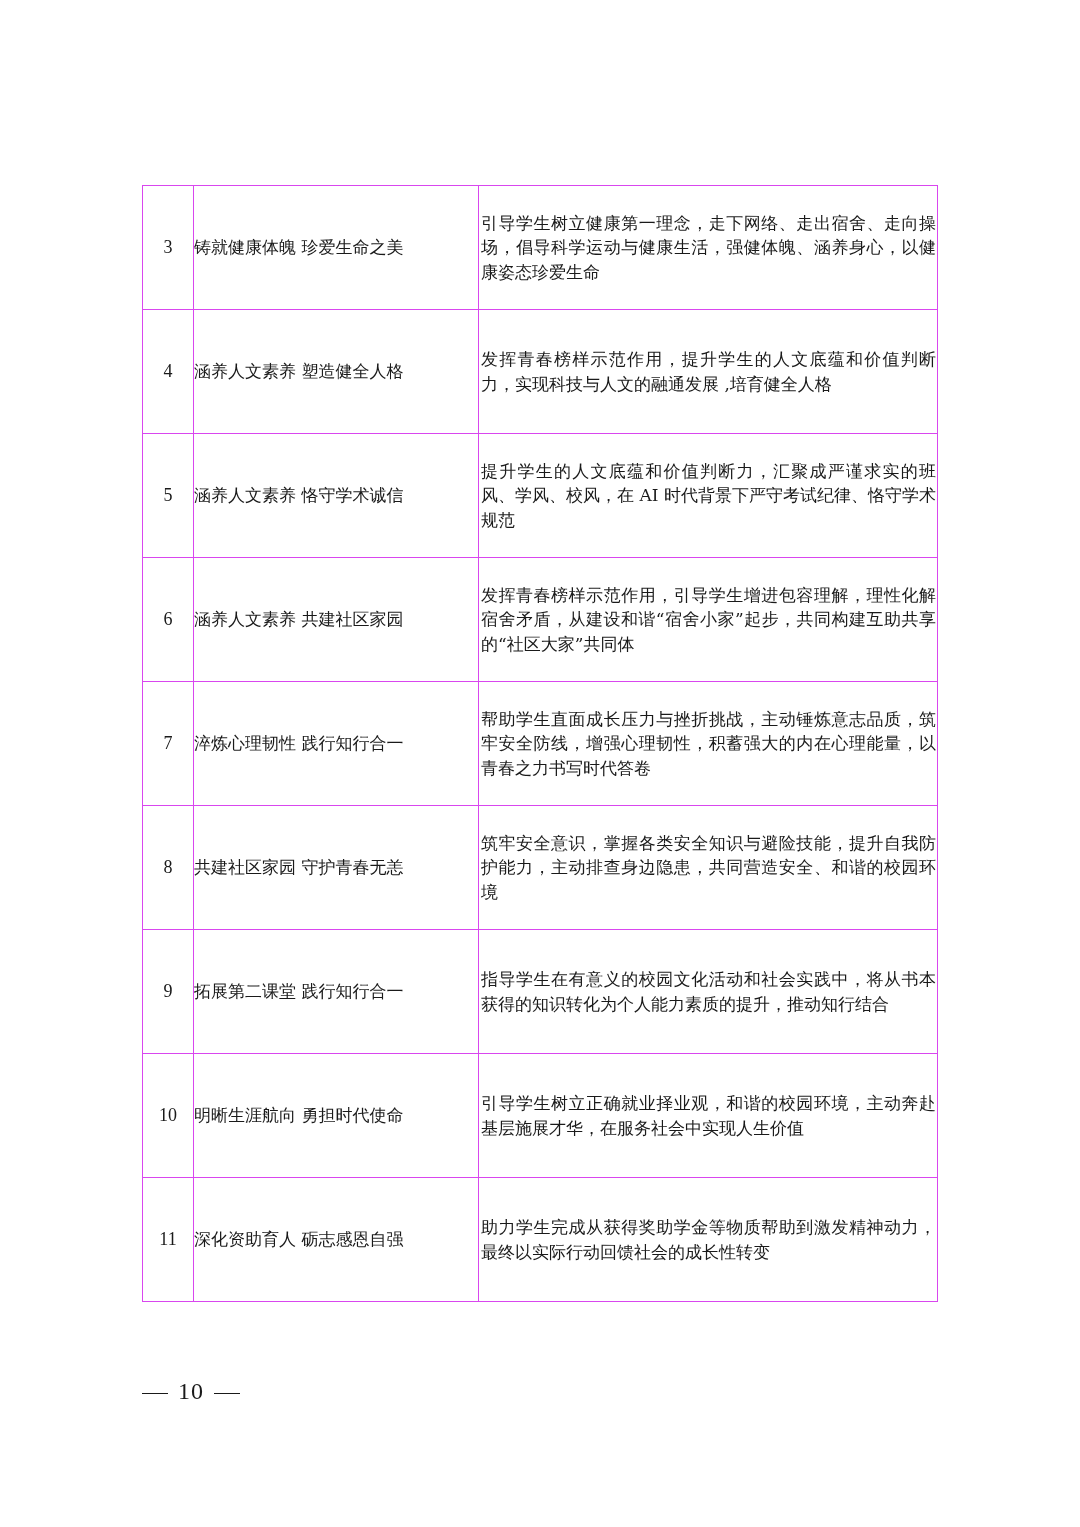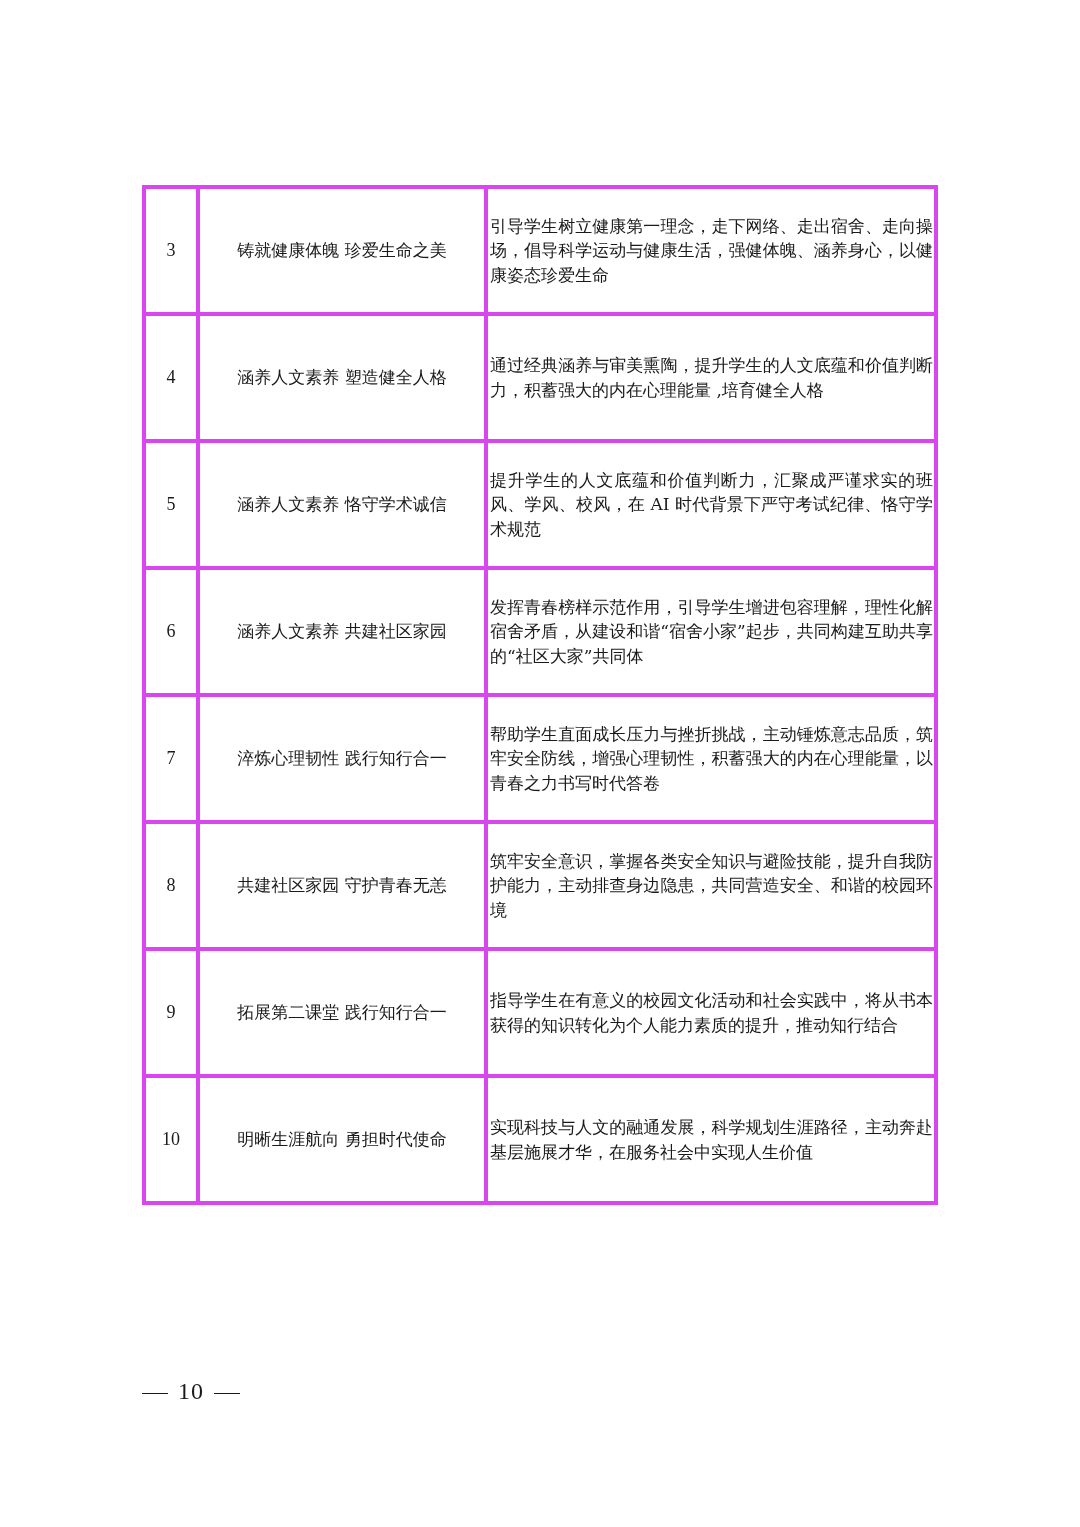"引导学生树立健康第一理念，走下网络、走出宿舍、走向操场，倡导科学运动与健康生活，" .page-table td { border: 4px solid #d946ef -> 1px solid #d946ef }
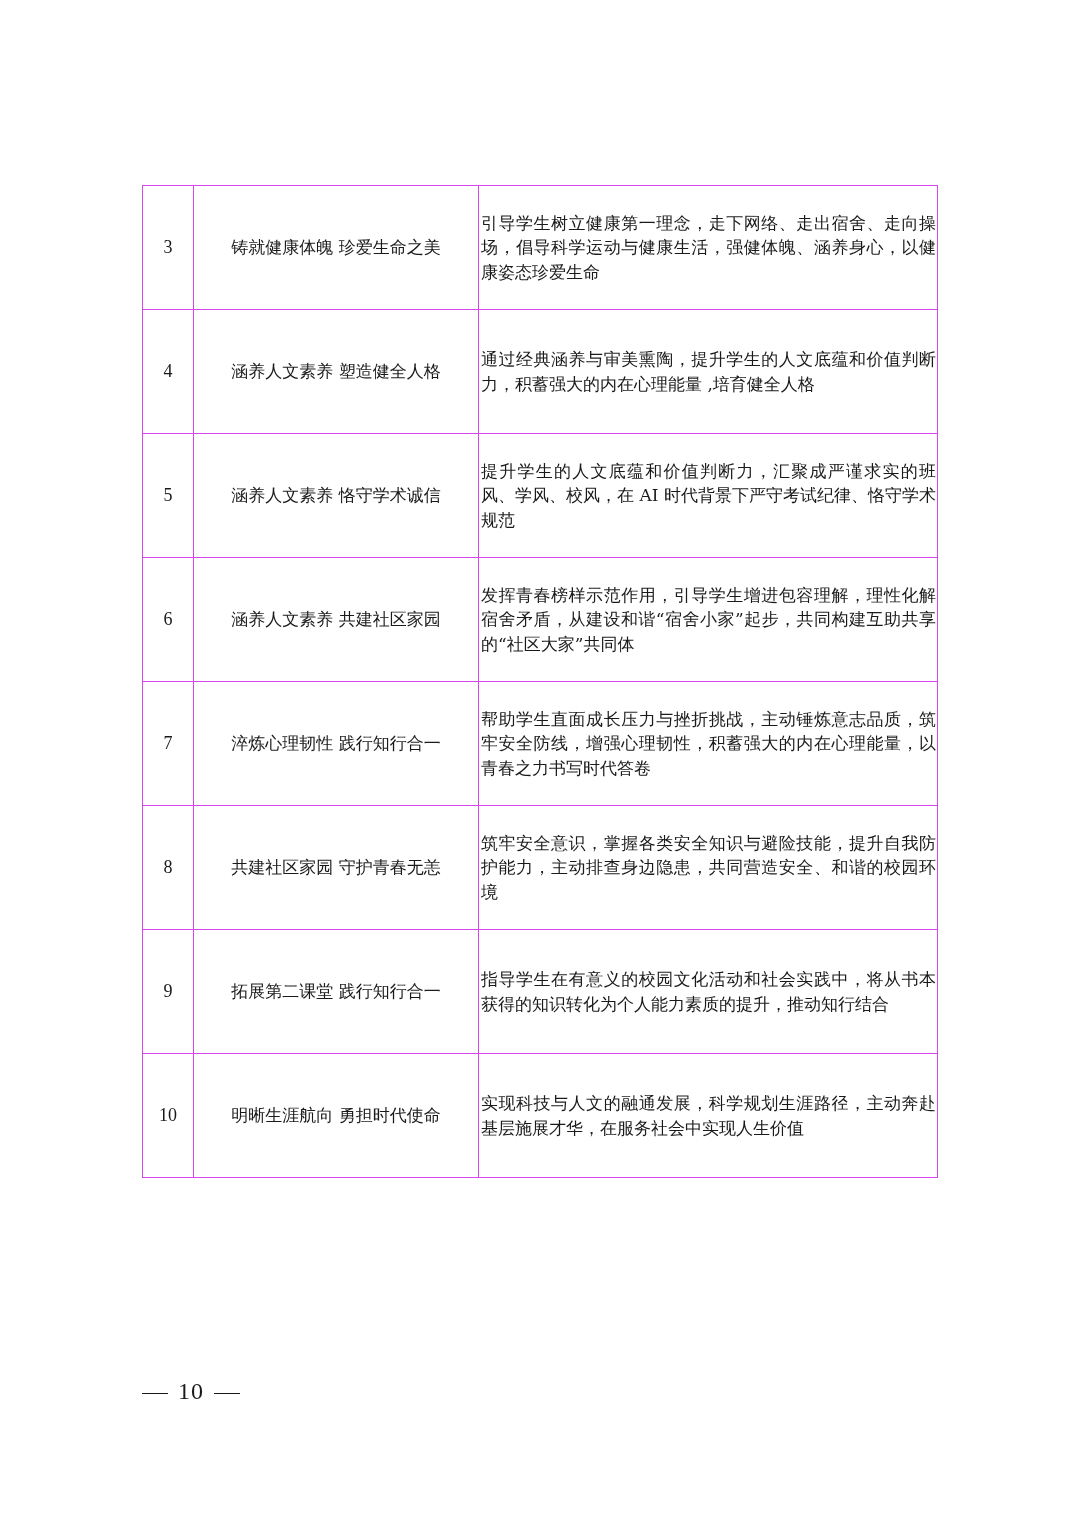"铸就健康体魄 珍爱生命之美" .col-title { text-align: center -> left }
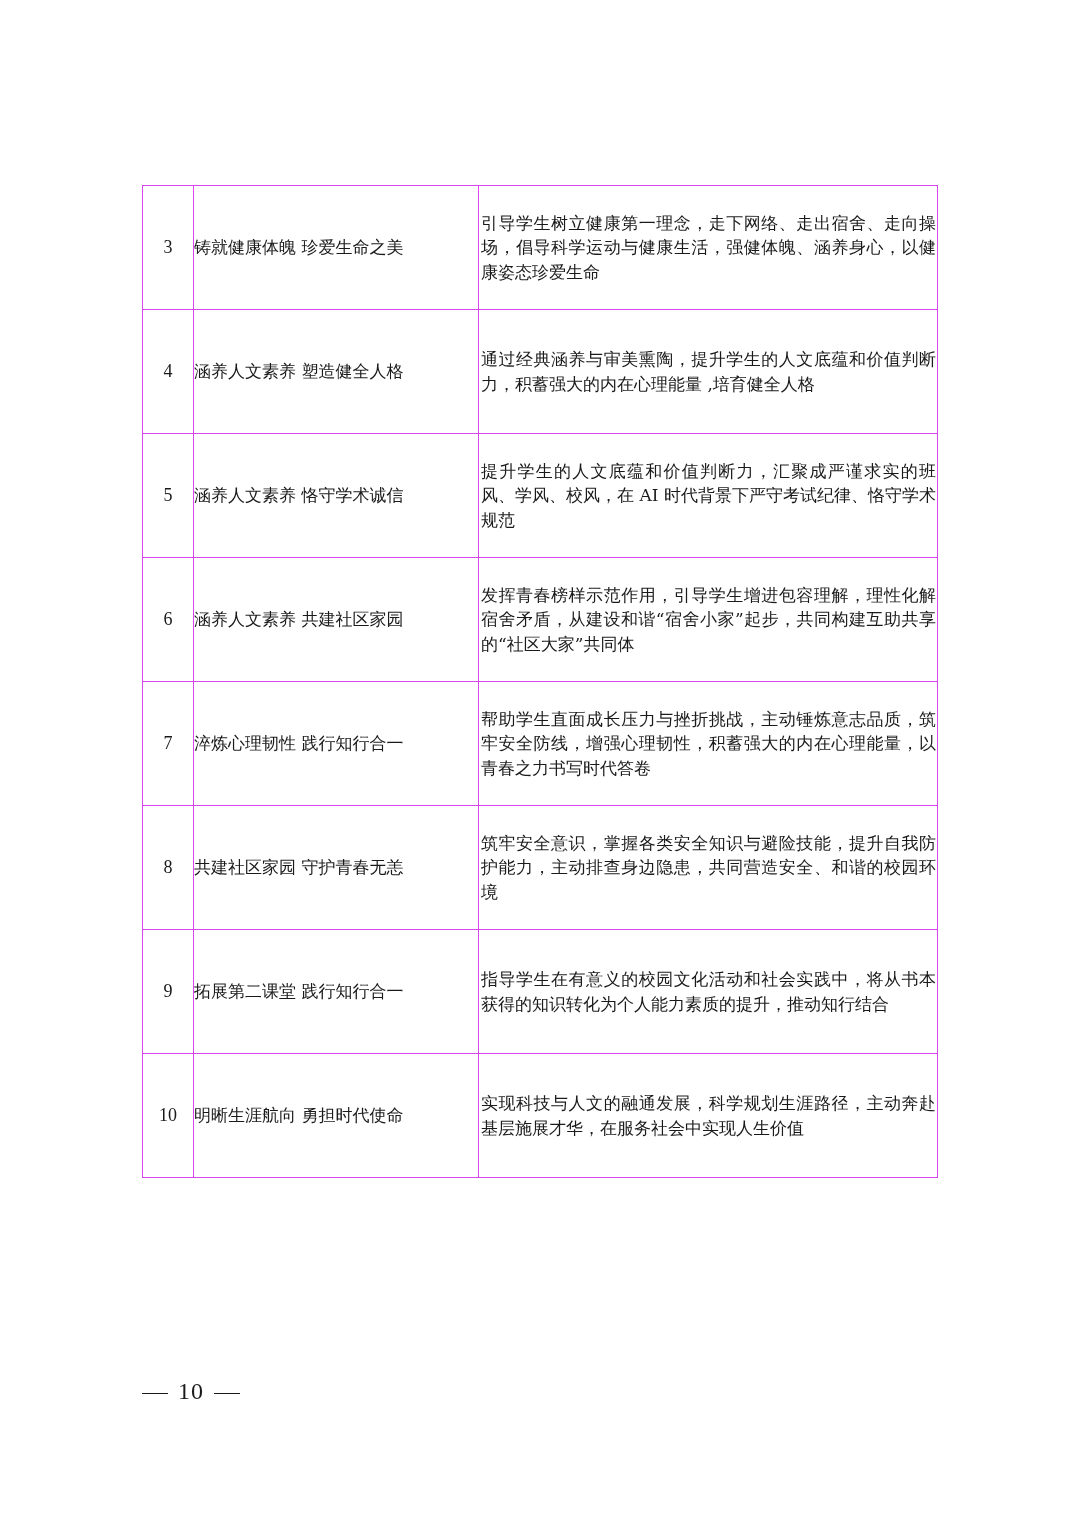"通过经典涵养与审美熏陶，提升学生的人文底蕴和价值判断力，积蓄强大的内在心理能量" td.col-desc { text: 通过经典涵养与审美熏陶，提升学生的人文底蕴和价值判断力，积蓄强大的内在心理能量 -> 发挥青春榜样示范作用，提升学生的人文底蕴和价值判断力，实现科技与人文的融通发展 }
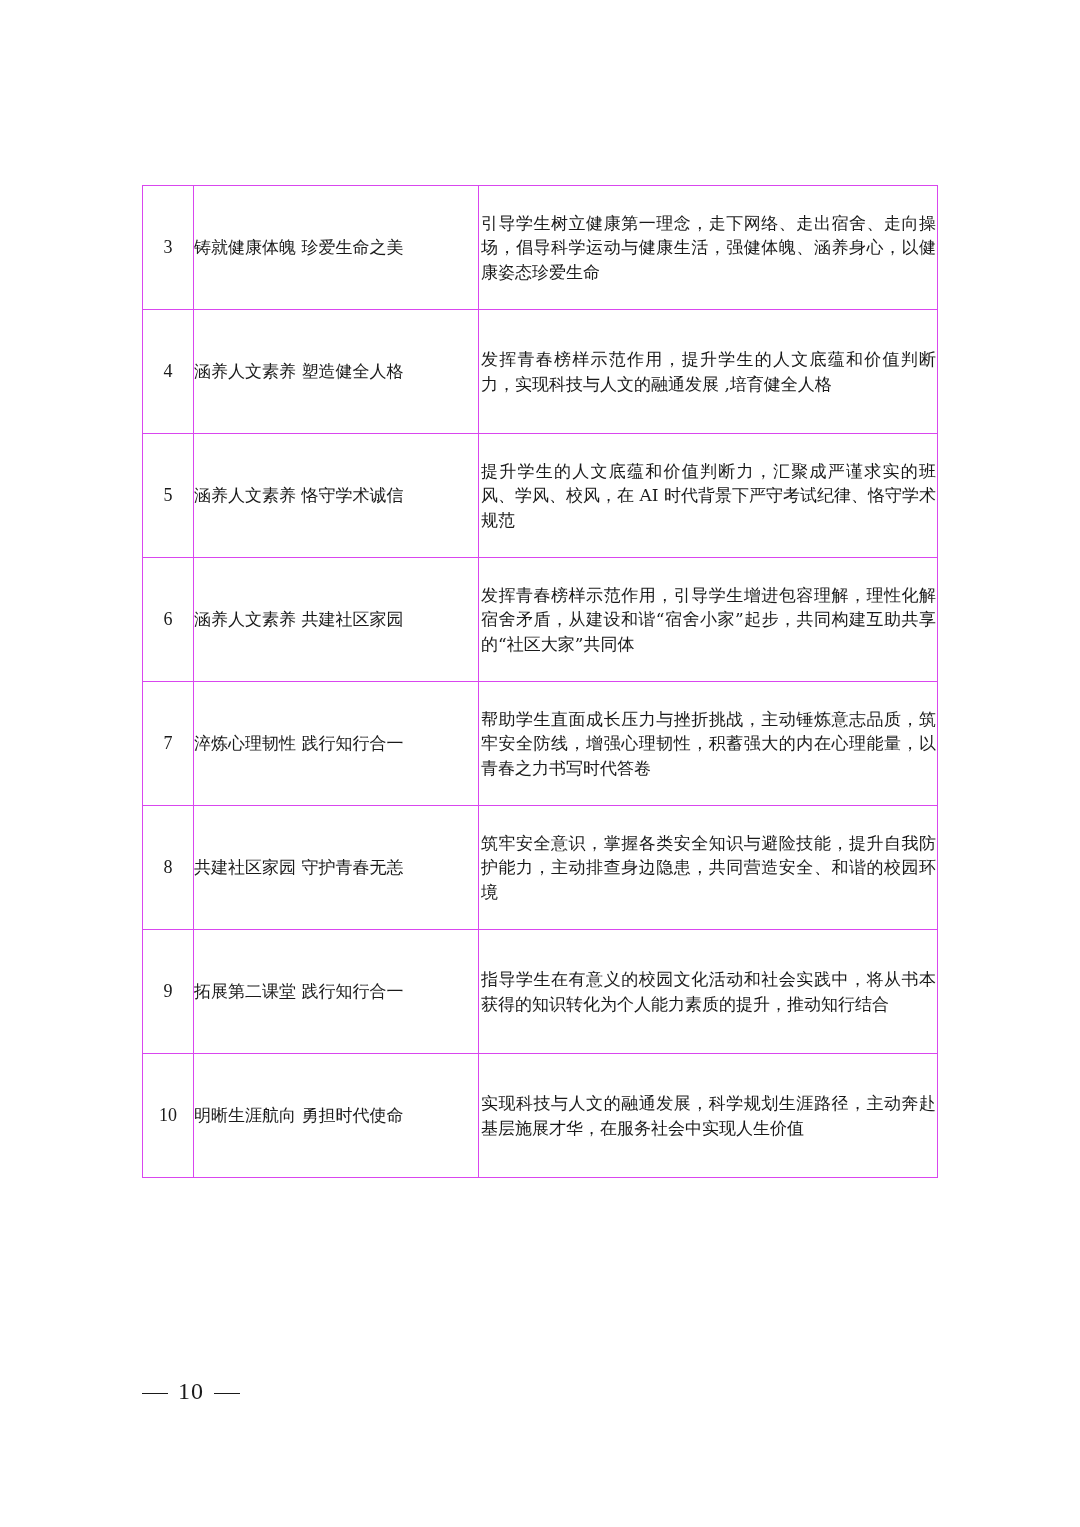"实现科技与人文的融通发展，科学规划生涯路径，主动奔赴基层施展才华，在服务社会中实" td.col-desc { text: 实现科技与人文的融通发展，科学规划生涯路径 -> 引导学生树立正确就业择业观，和谐的校园环境 }
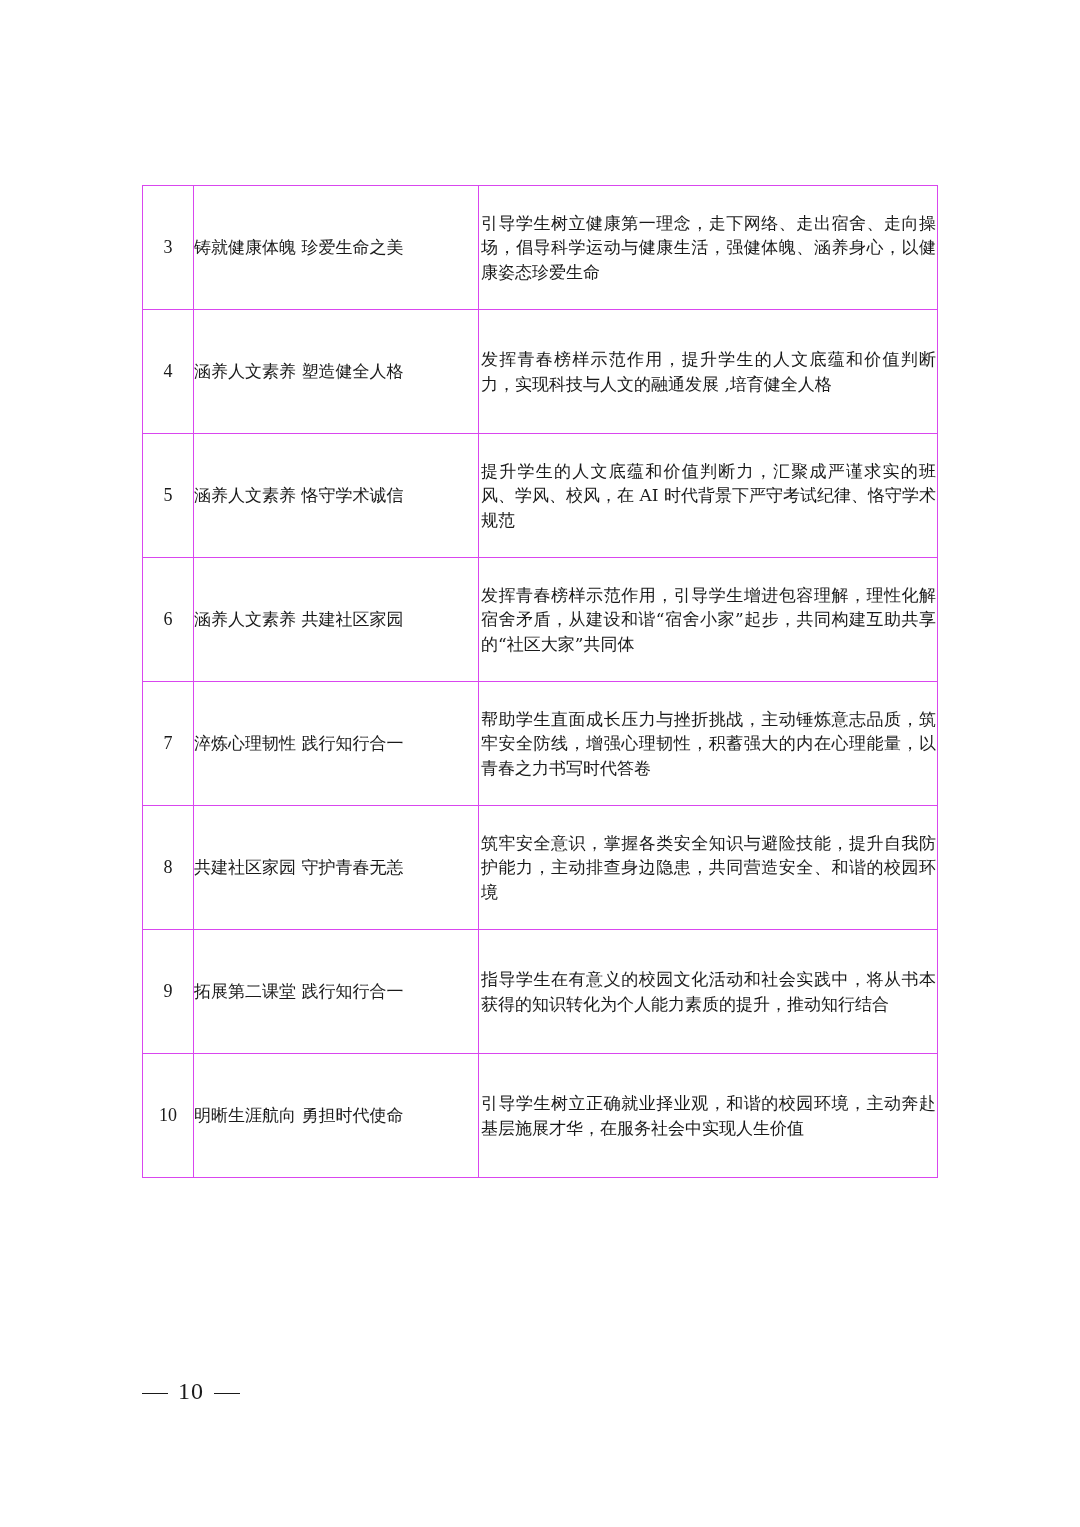"11" tr { html: none -> <tr> <td>11</td> <td>深化资助育人 砺志感恩自强</td> <td>助力学生完成从获得奖助学金等物质帮助到激发精神动力，最终以实际行动回馈社会的成长性转变</td> </tr> }
